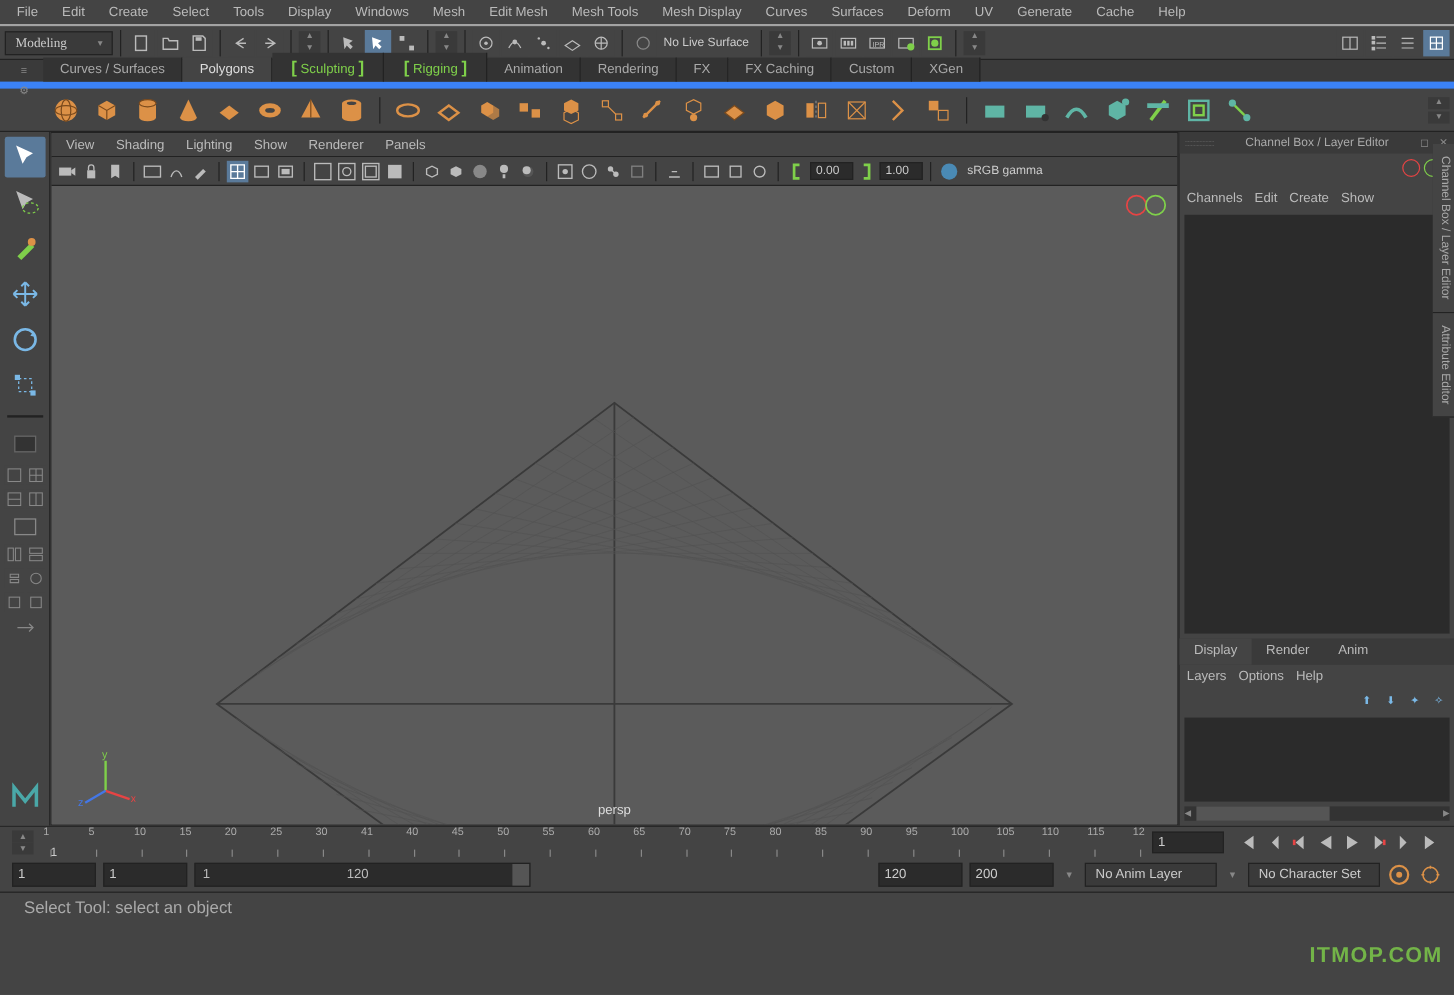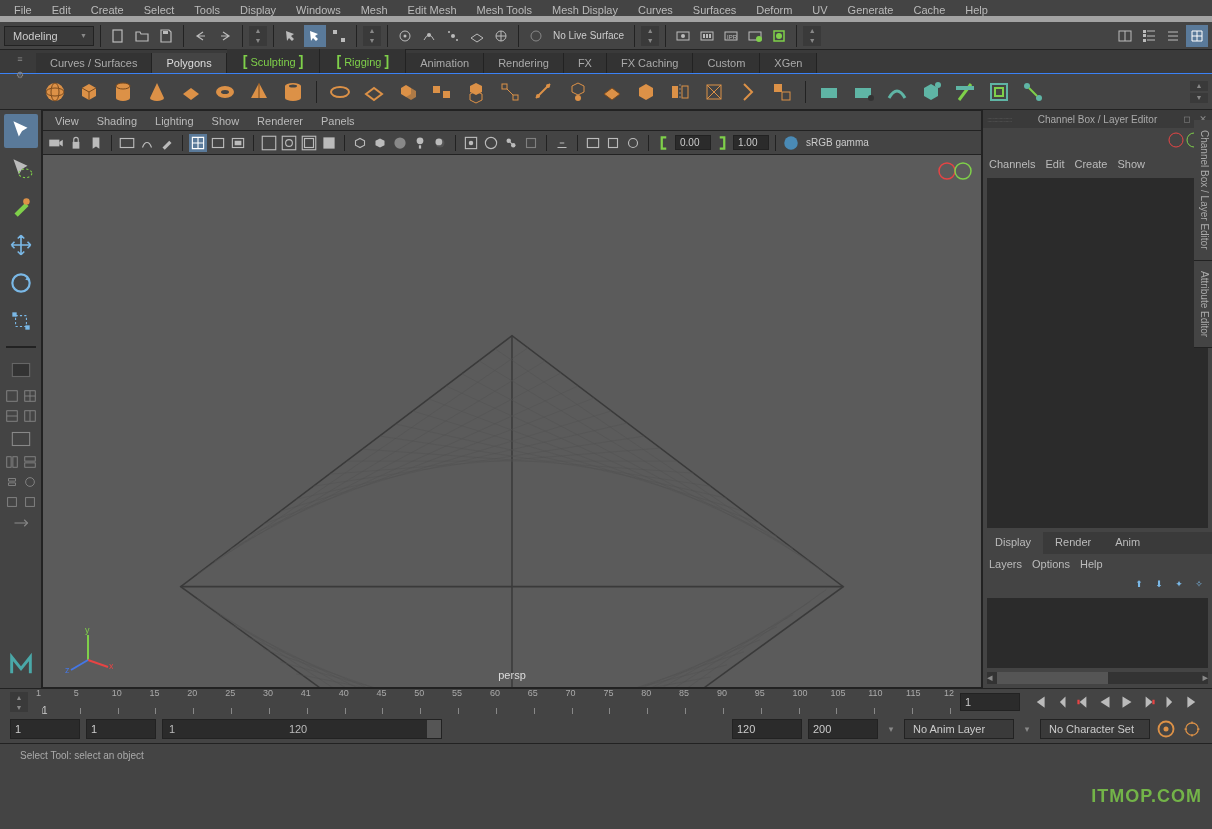"File" .menubar { align-items: none -> center; border-bottom: 6px solid #a3a3a3 -> 2px solid #a3a3a3 }
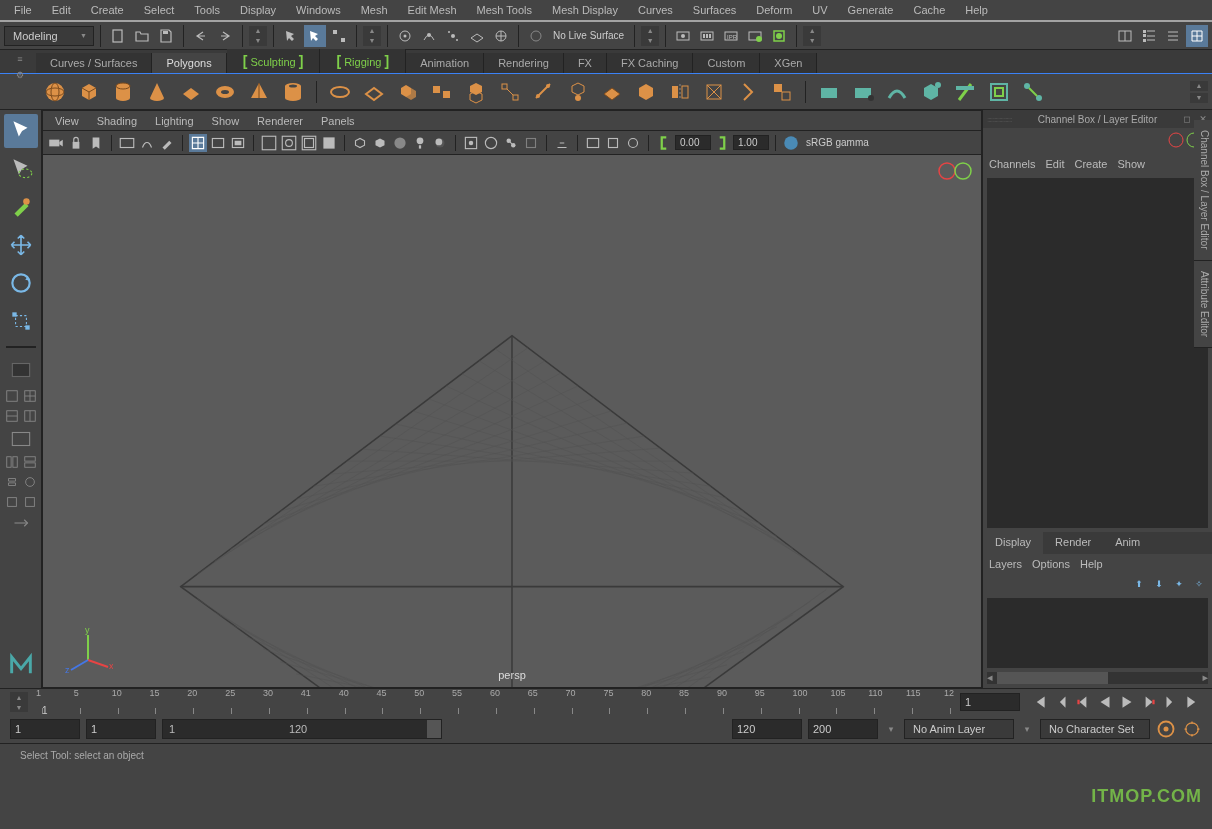"Modeling" div.dropdown { font-family: none -> Liberation Serif, serif }
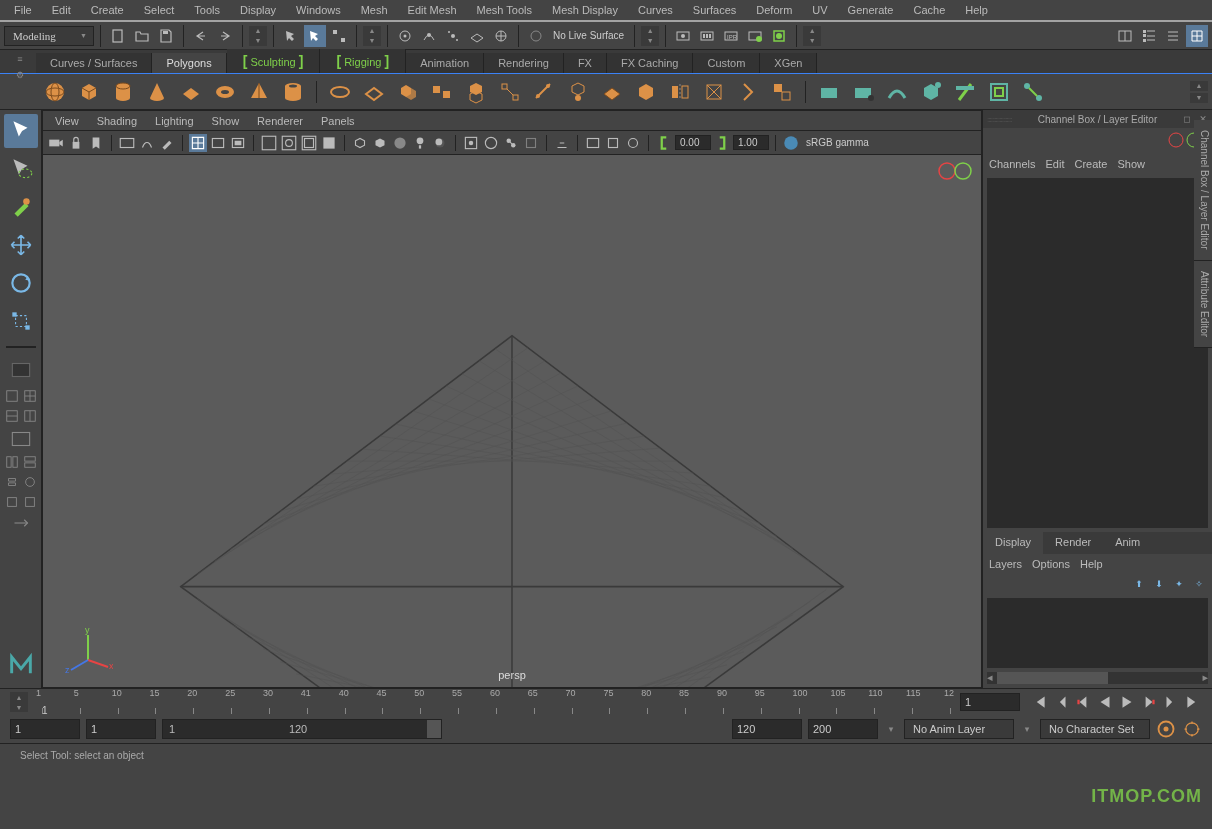"Curves / Surfaces" .shelf-tabs { border-bottom: 1px solid #3b82f6 -> 6px solid #3b82f6 }
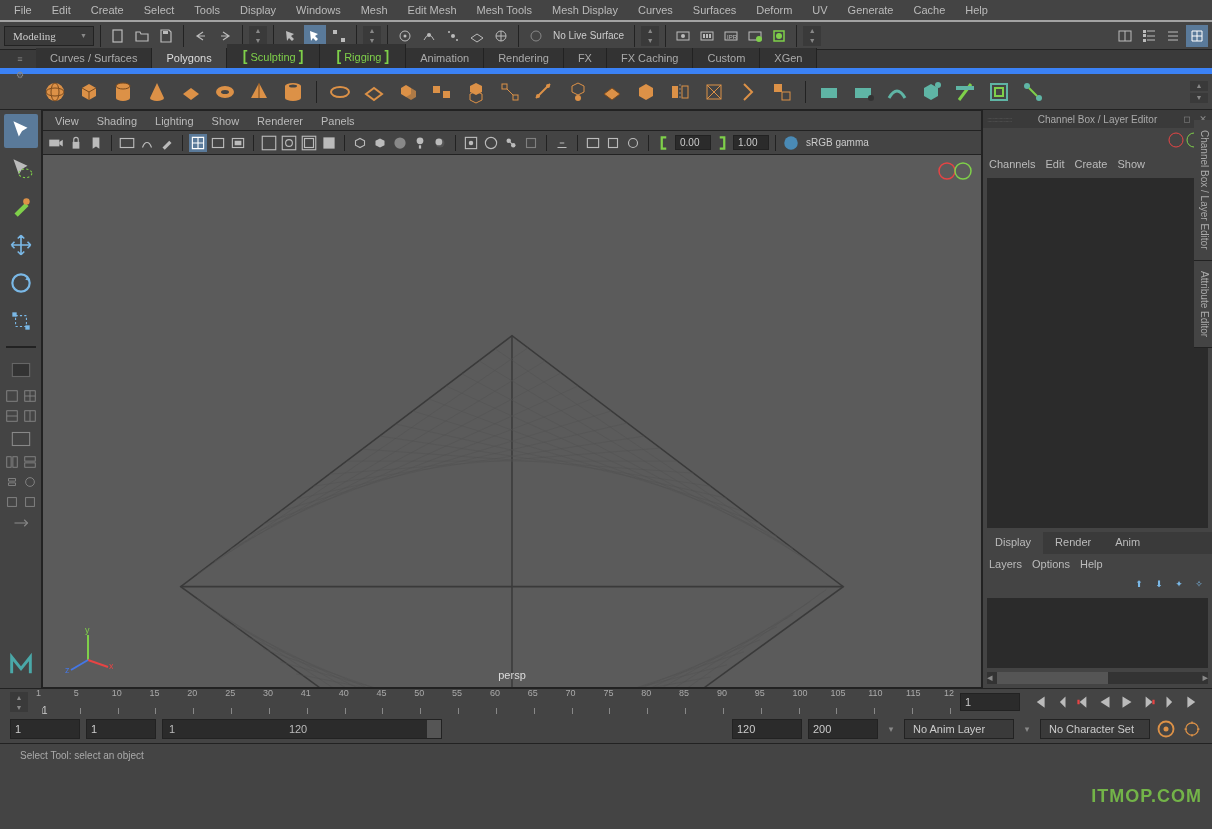"Select Tool: select an object" .status-bar { font-size: 10px -> 14px }
